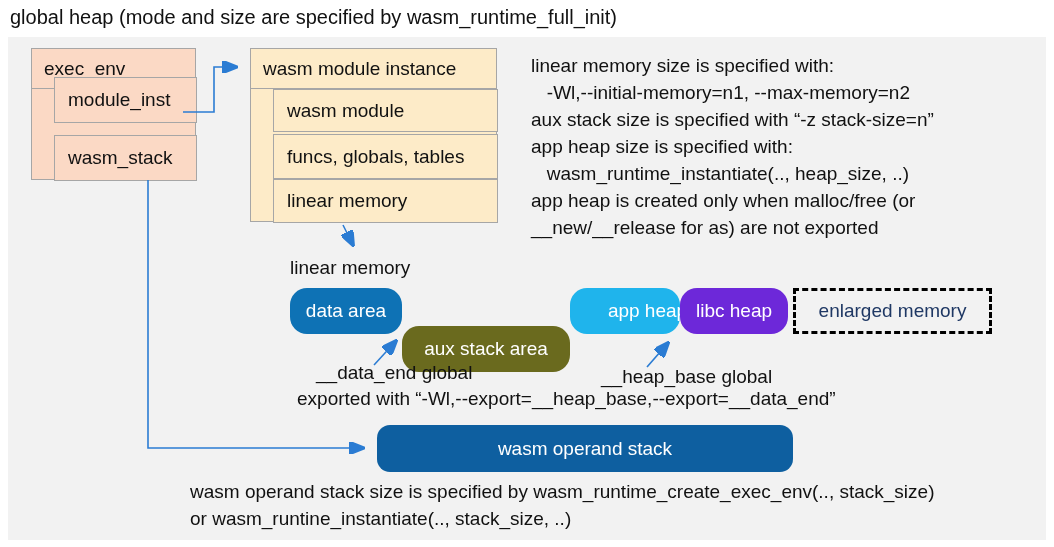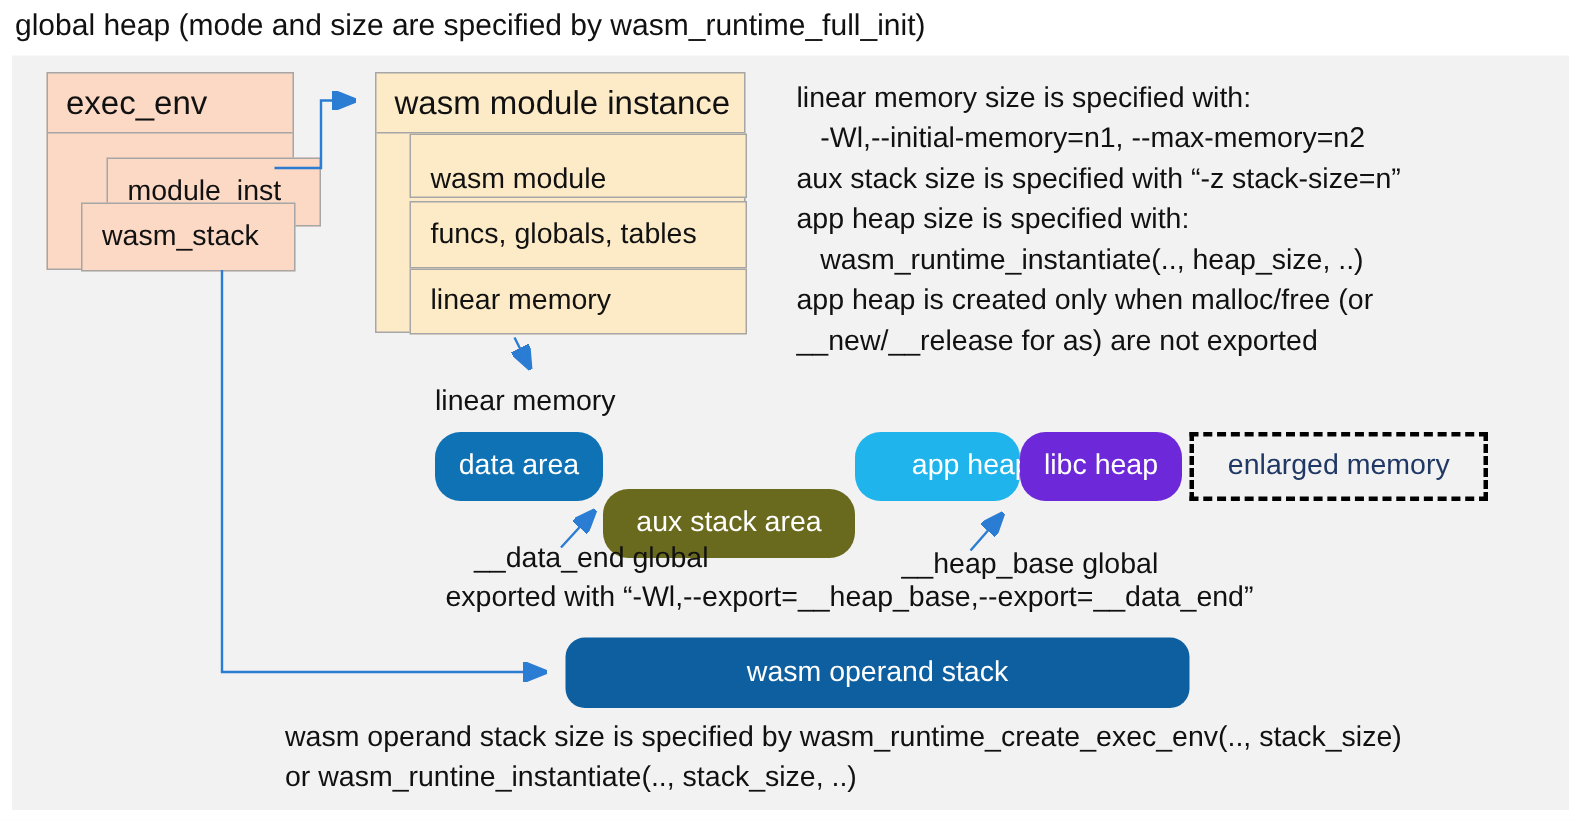"exec_env" .struct .hdr { font-size: 22px -> 19px }
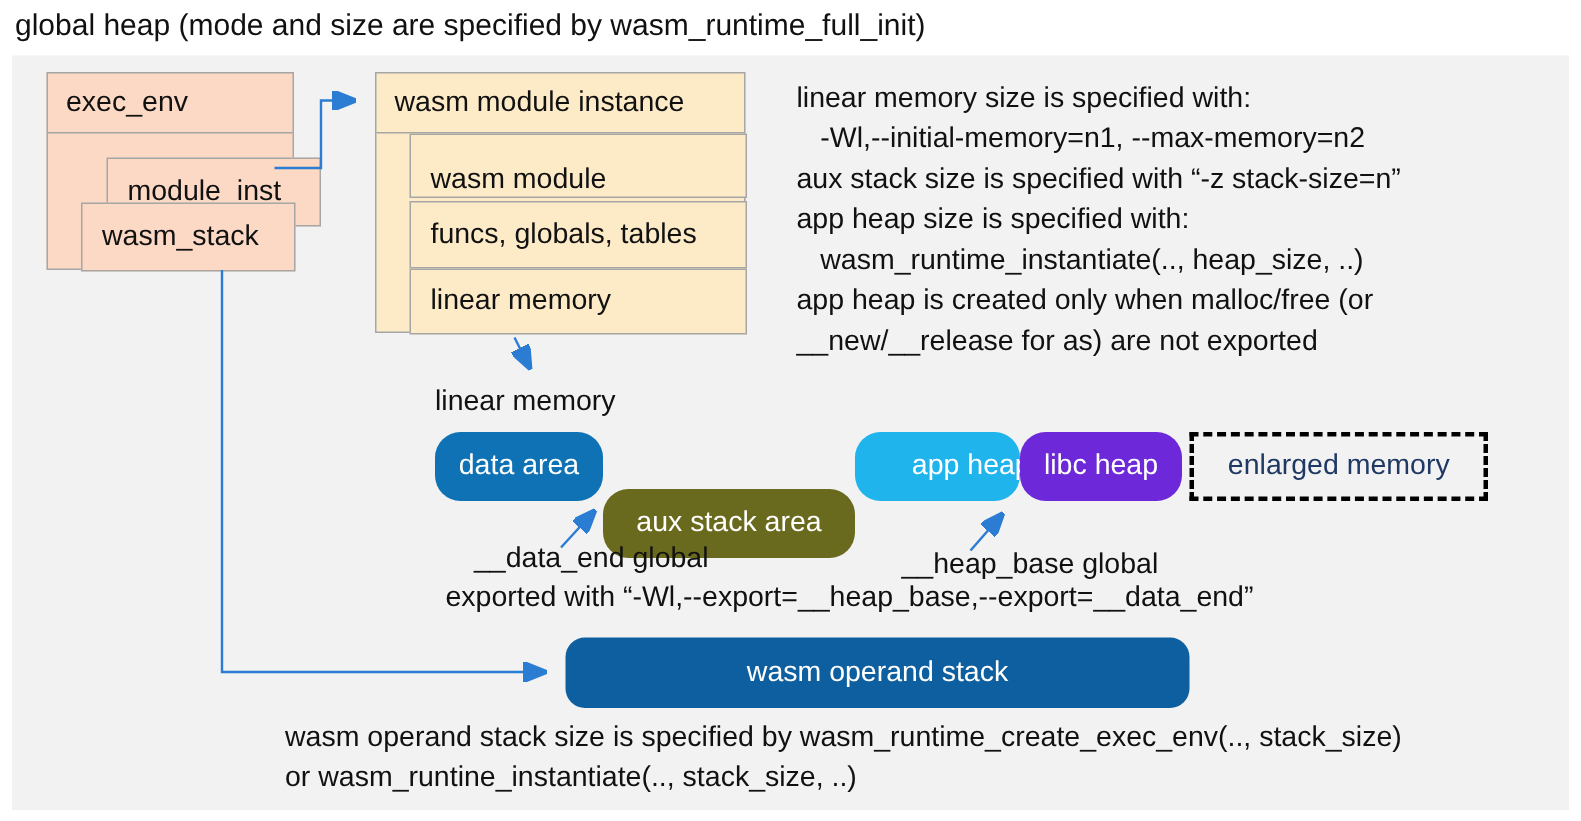"module_inst" #exec-env .row.r0 { margin-left: 17px -> none; top: 56px -> 28px }
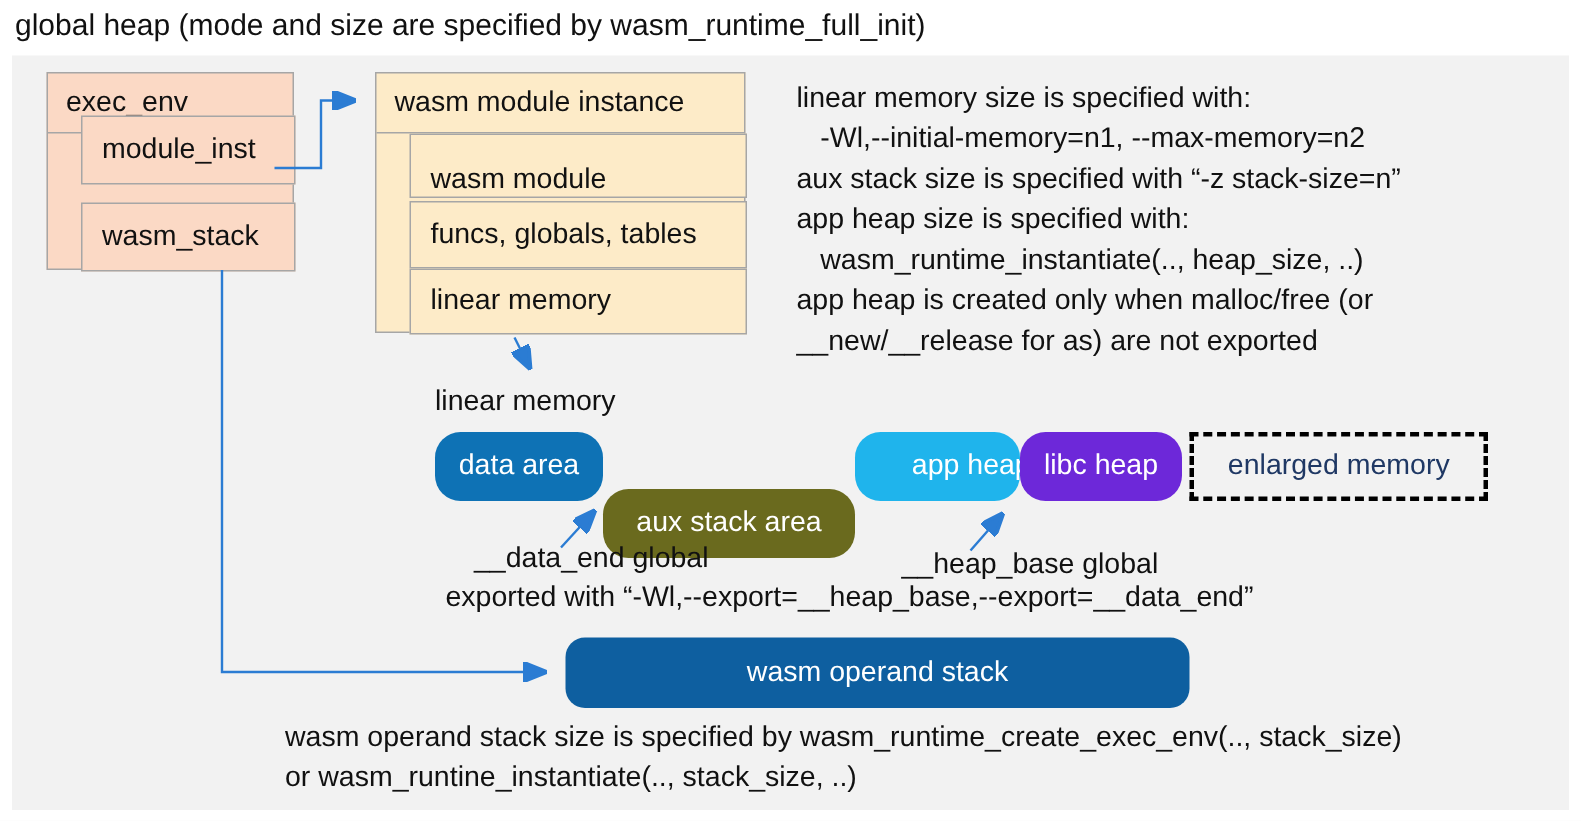"wasm module" #mod-inst .row.r0 { align-items: flex-end -> none }
